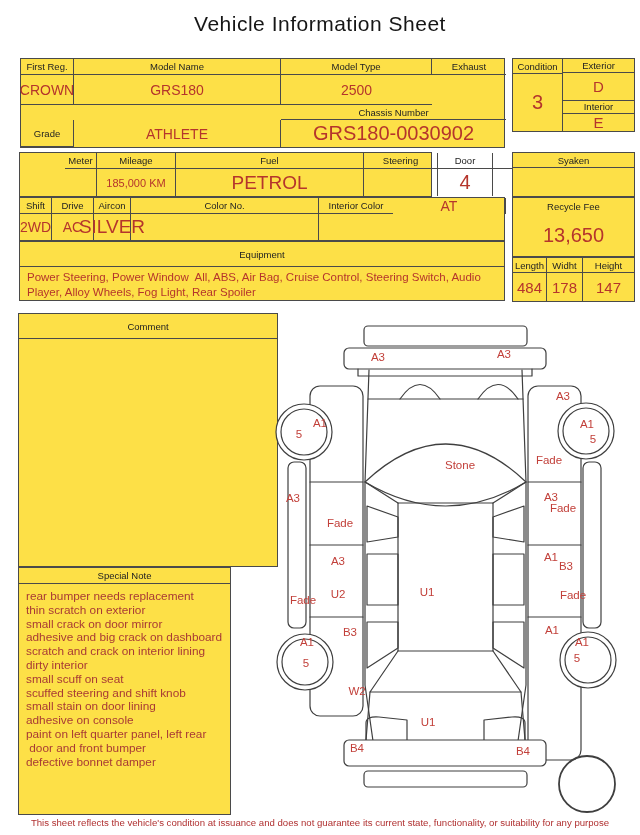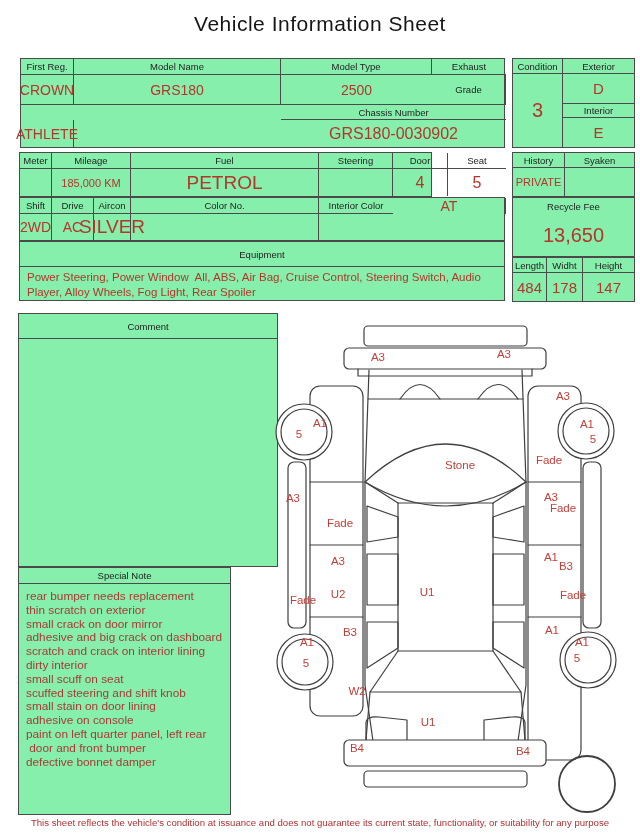"First Reg." .box { background: #86efac -> #fde047 }
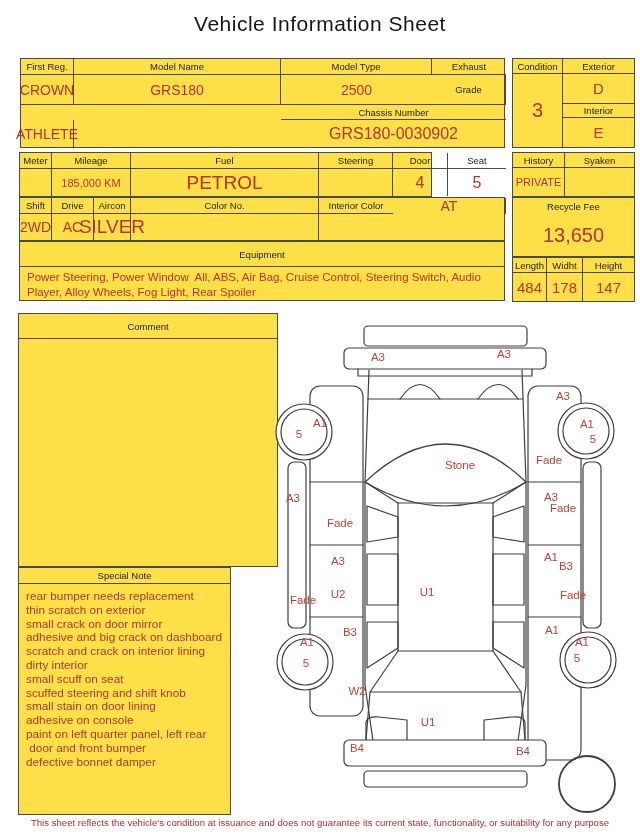"Condition" div.box { height: 90px -> 74px }
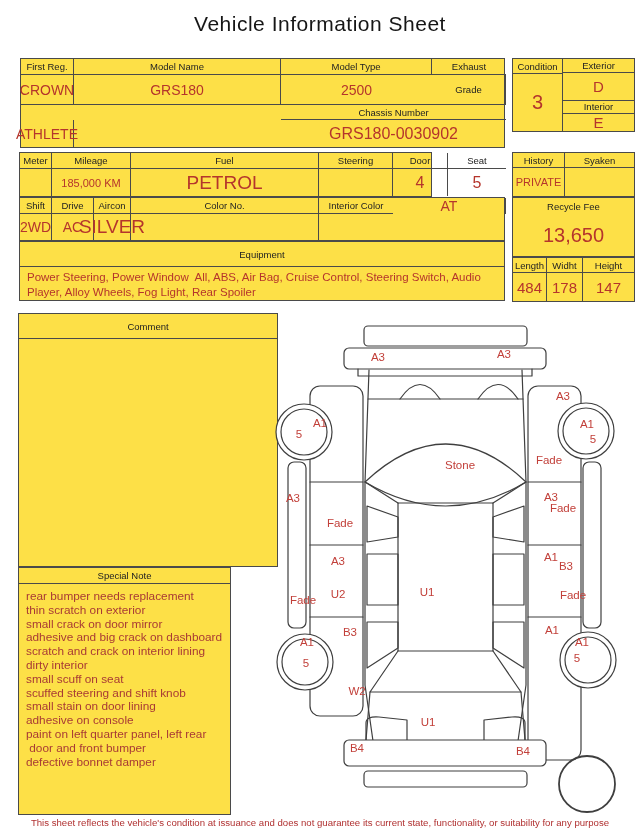"Grade" div.lab { order: before "Chassis Number" -> after "Chassis Number" }
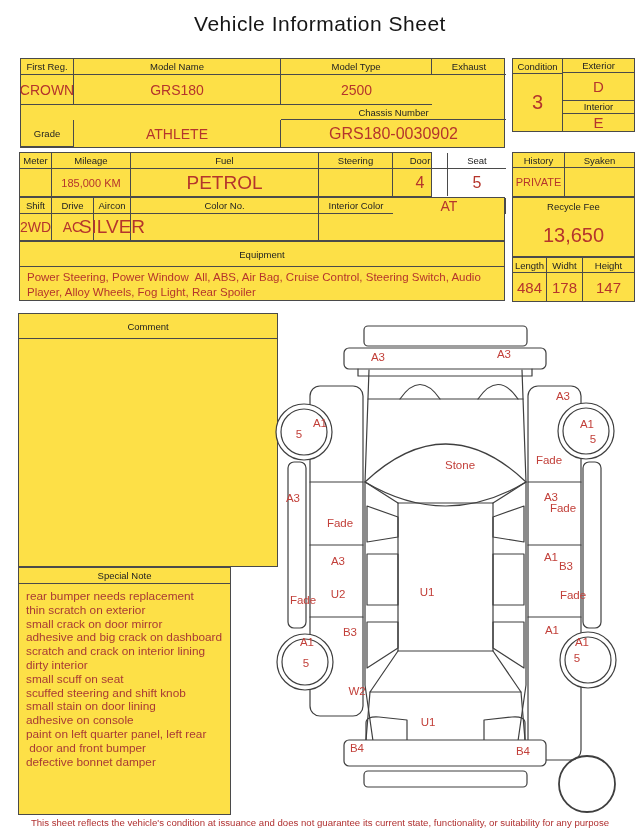"GRS180-0030902" .fs16 { font-size: 16px -> 20px }
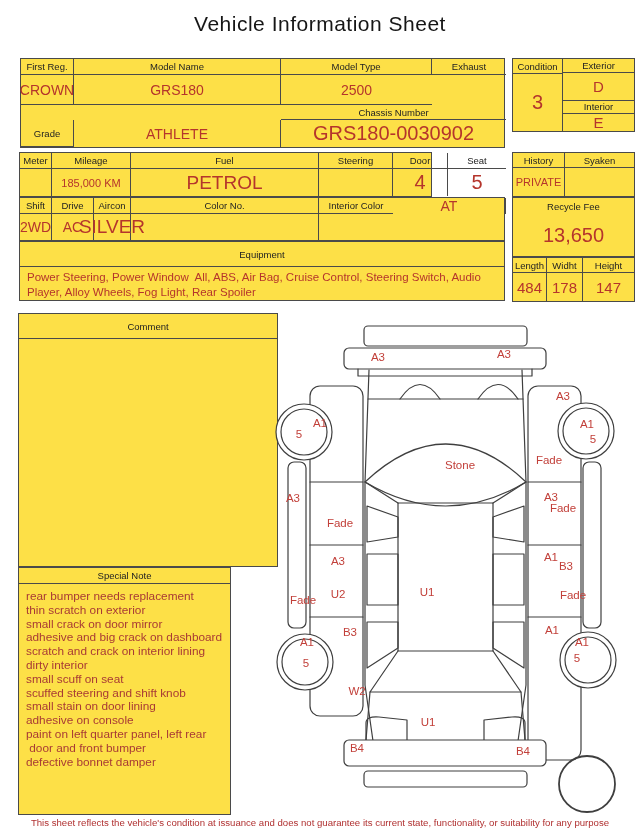"Meter" div.box { padding-left: none -> 45px }
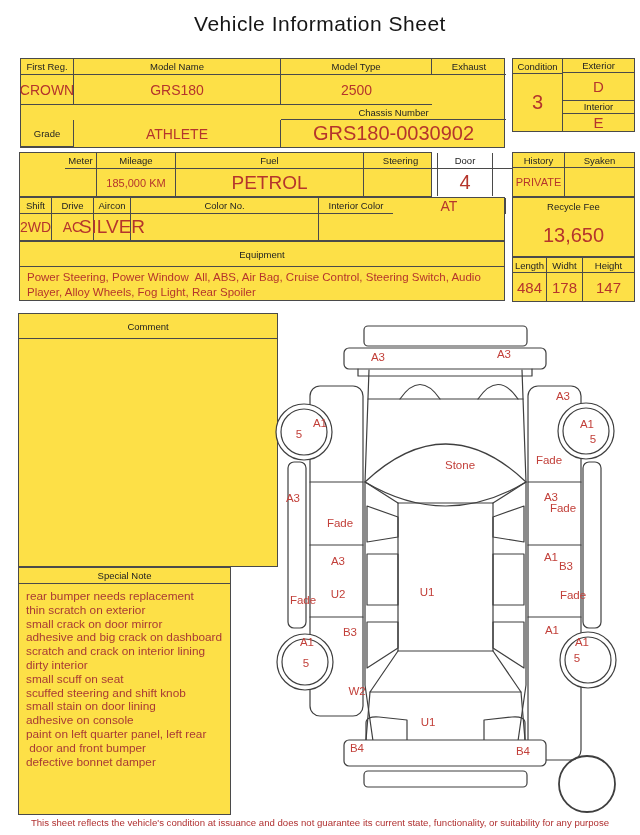"History" div.col { html: <div> <div>History</div> <div>PRIVATE</div> </div> -> none }
